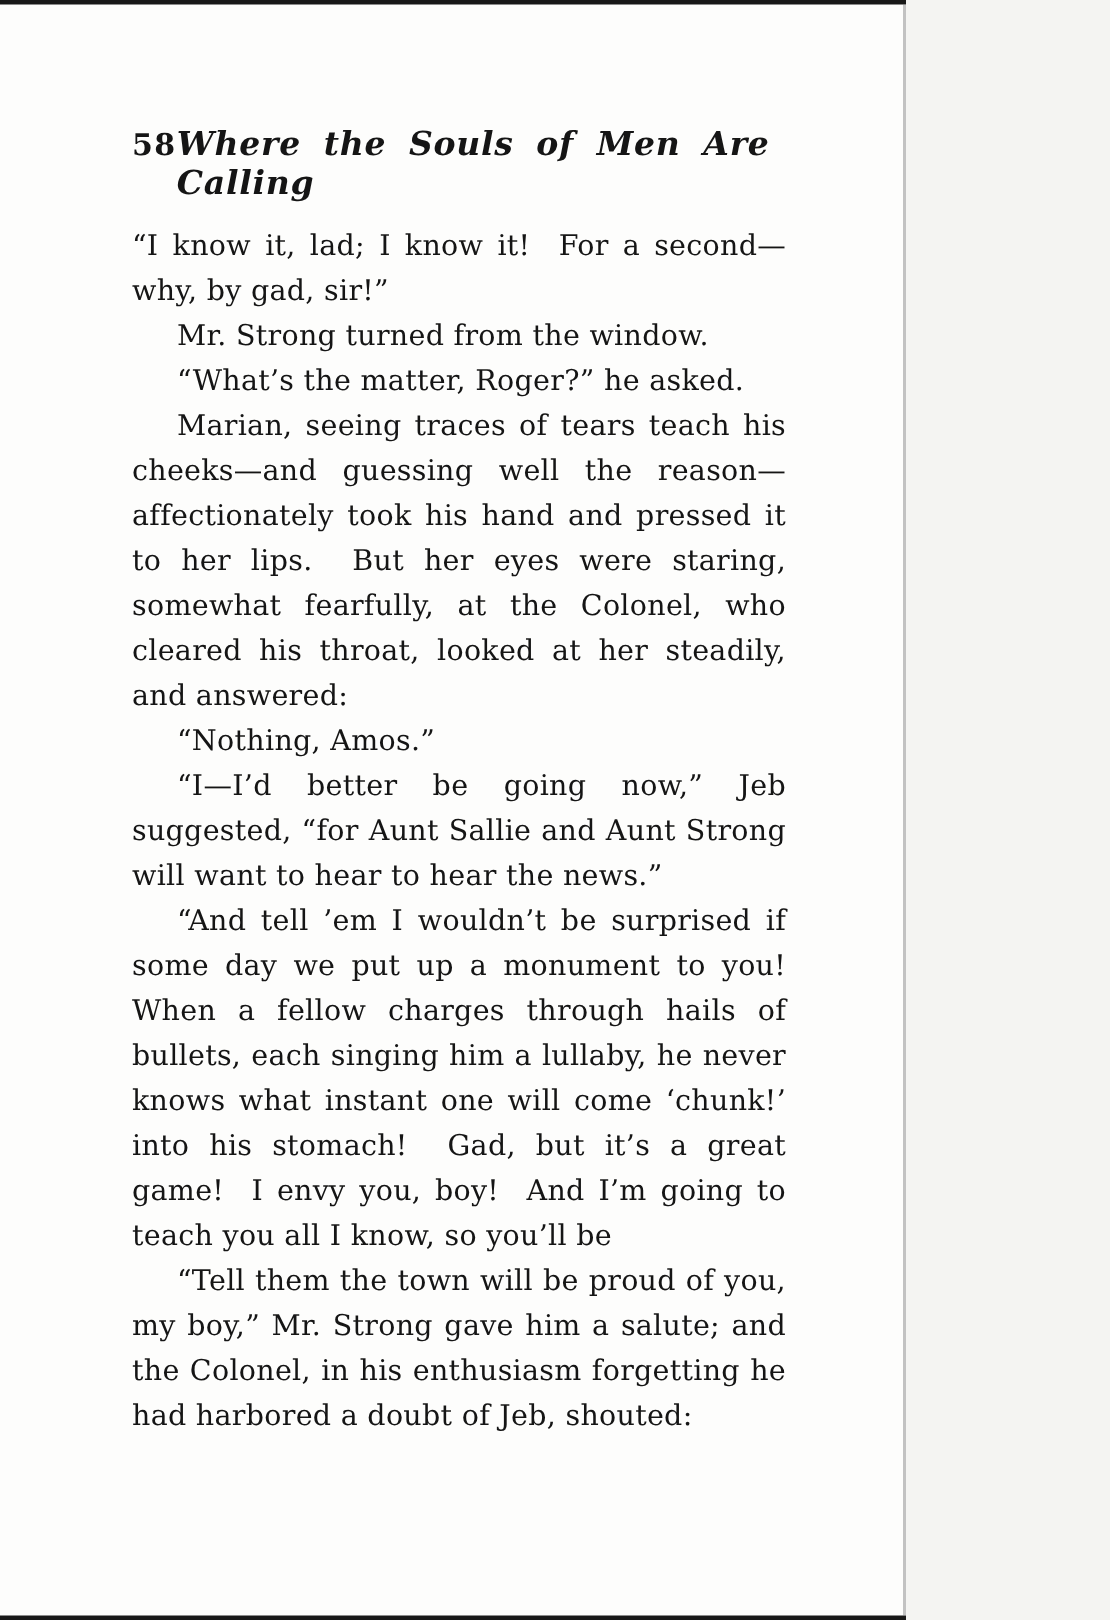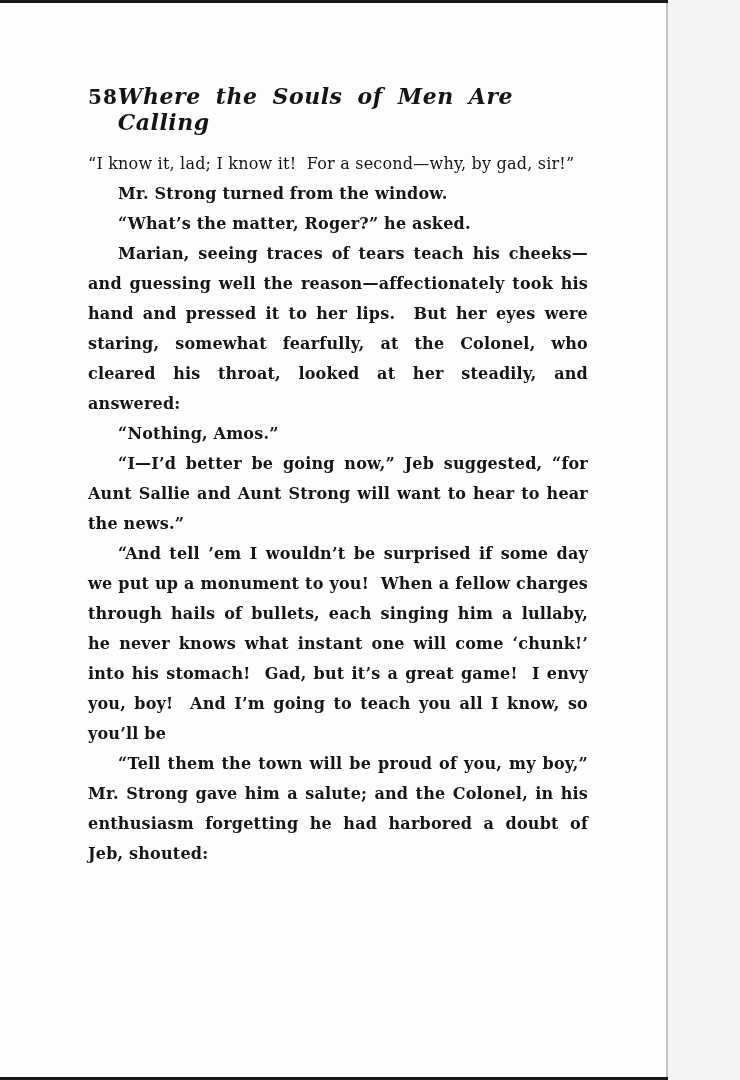"58" .scan-page { width: 668px -> 604px }
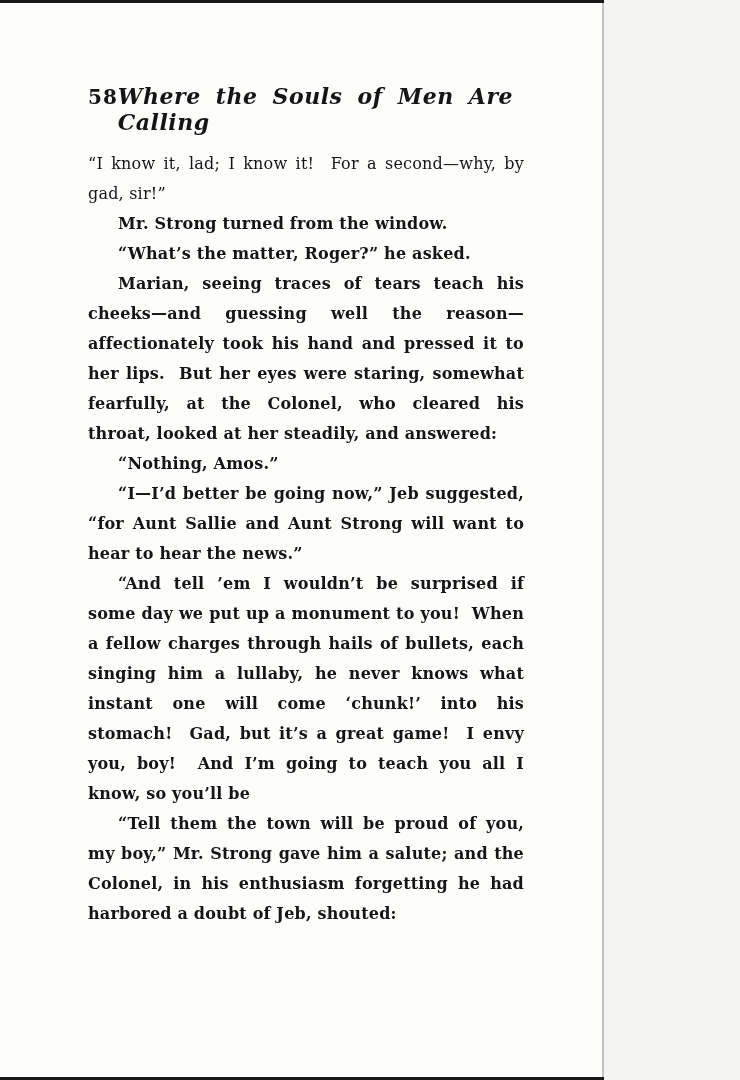"“I know it, lad; I" .page-body { font-size: 16px -> 19px }
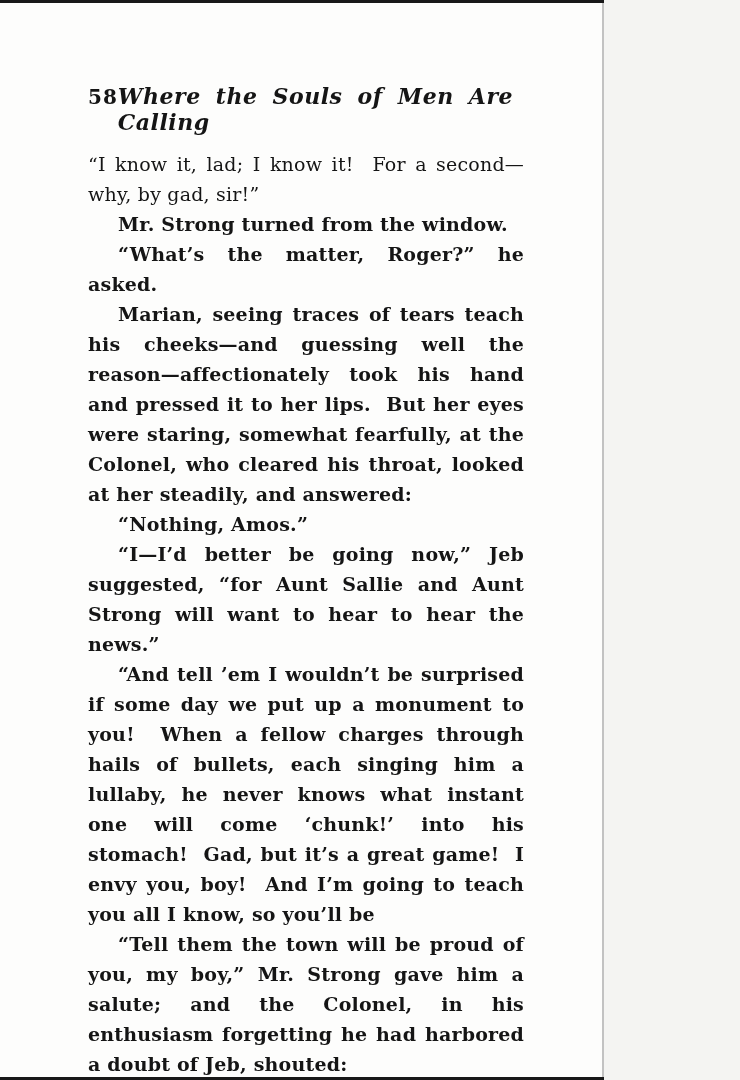"Mr. Strong turned from the" .page-body p.indent { font-weight: bold -> none }
